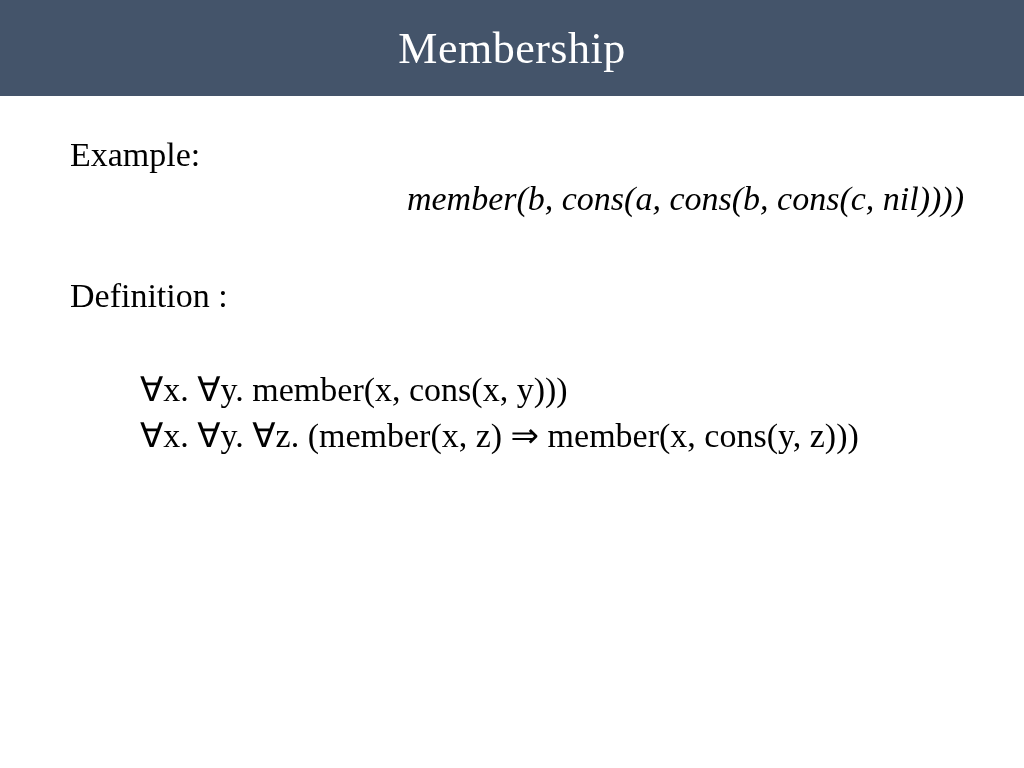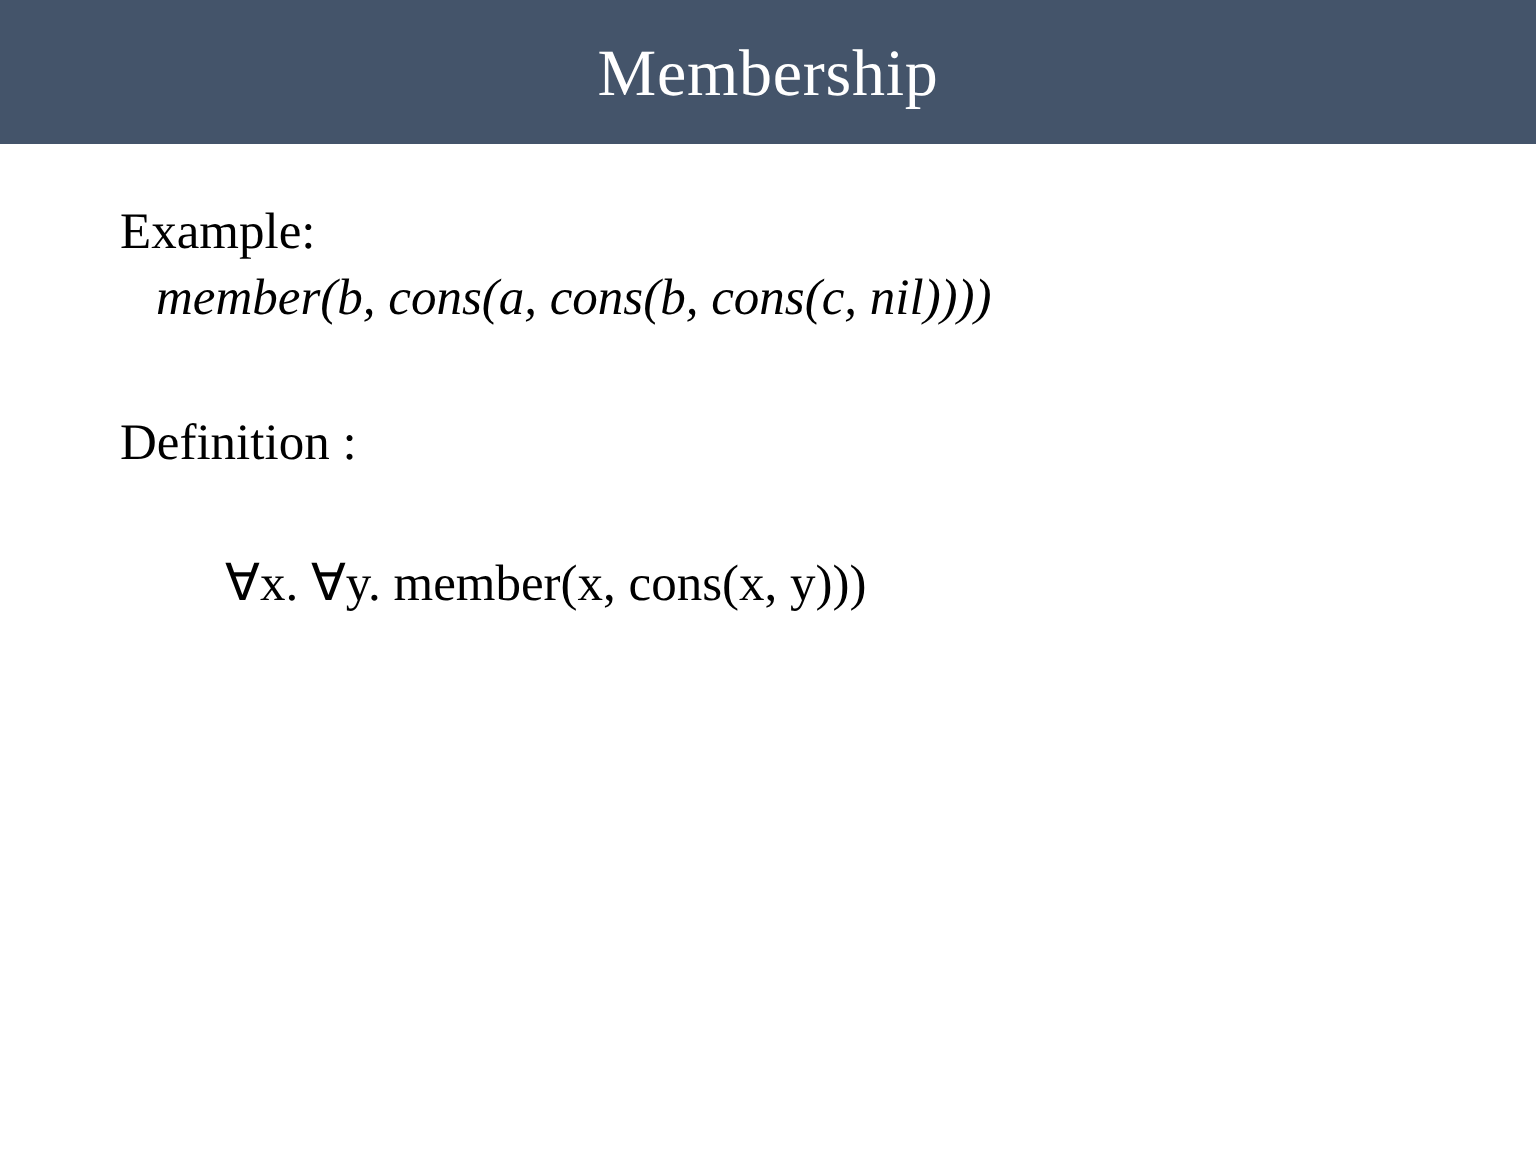"Example:" .content { left: 80px -> 70px }
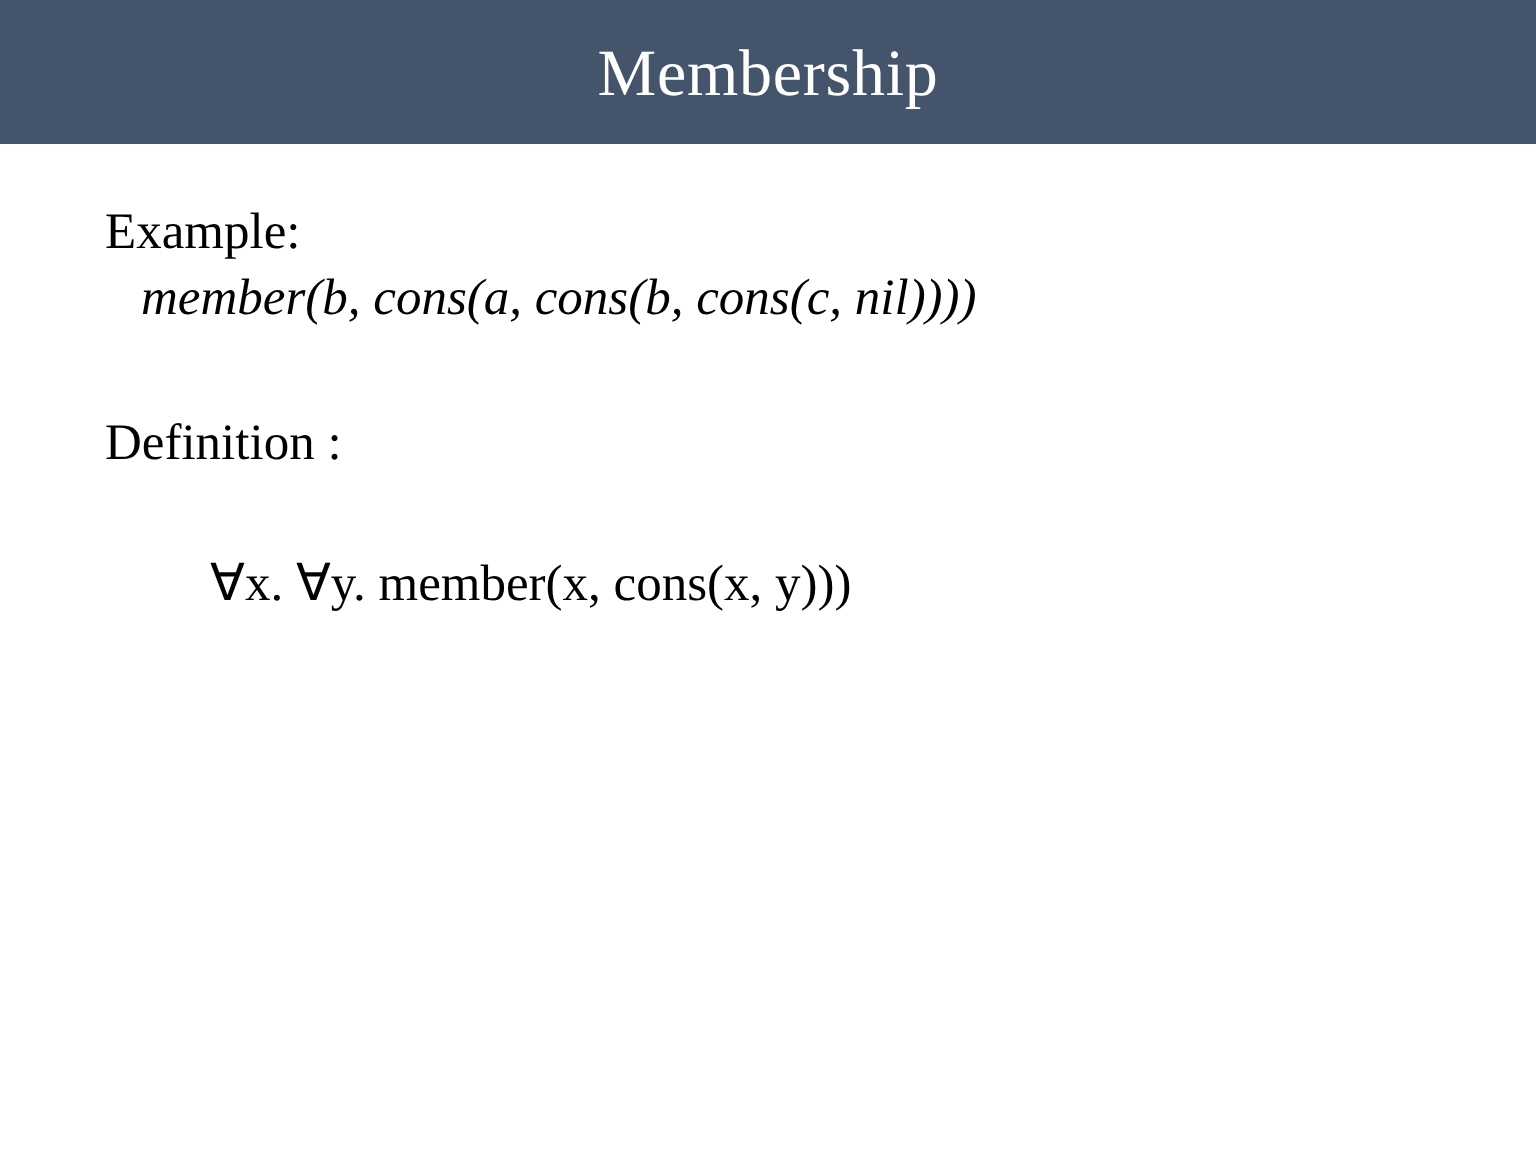"member(b, cons(a, cons(b, cons(c," .example-expr { text-align: none -> right }
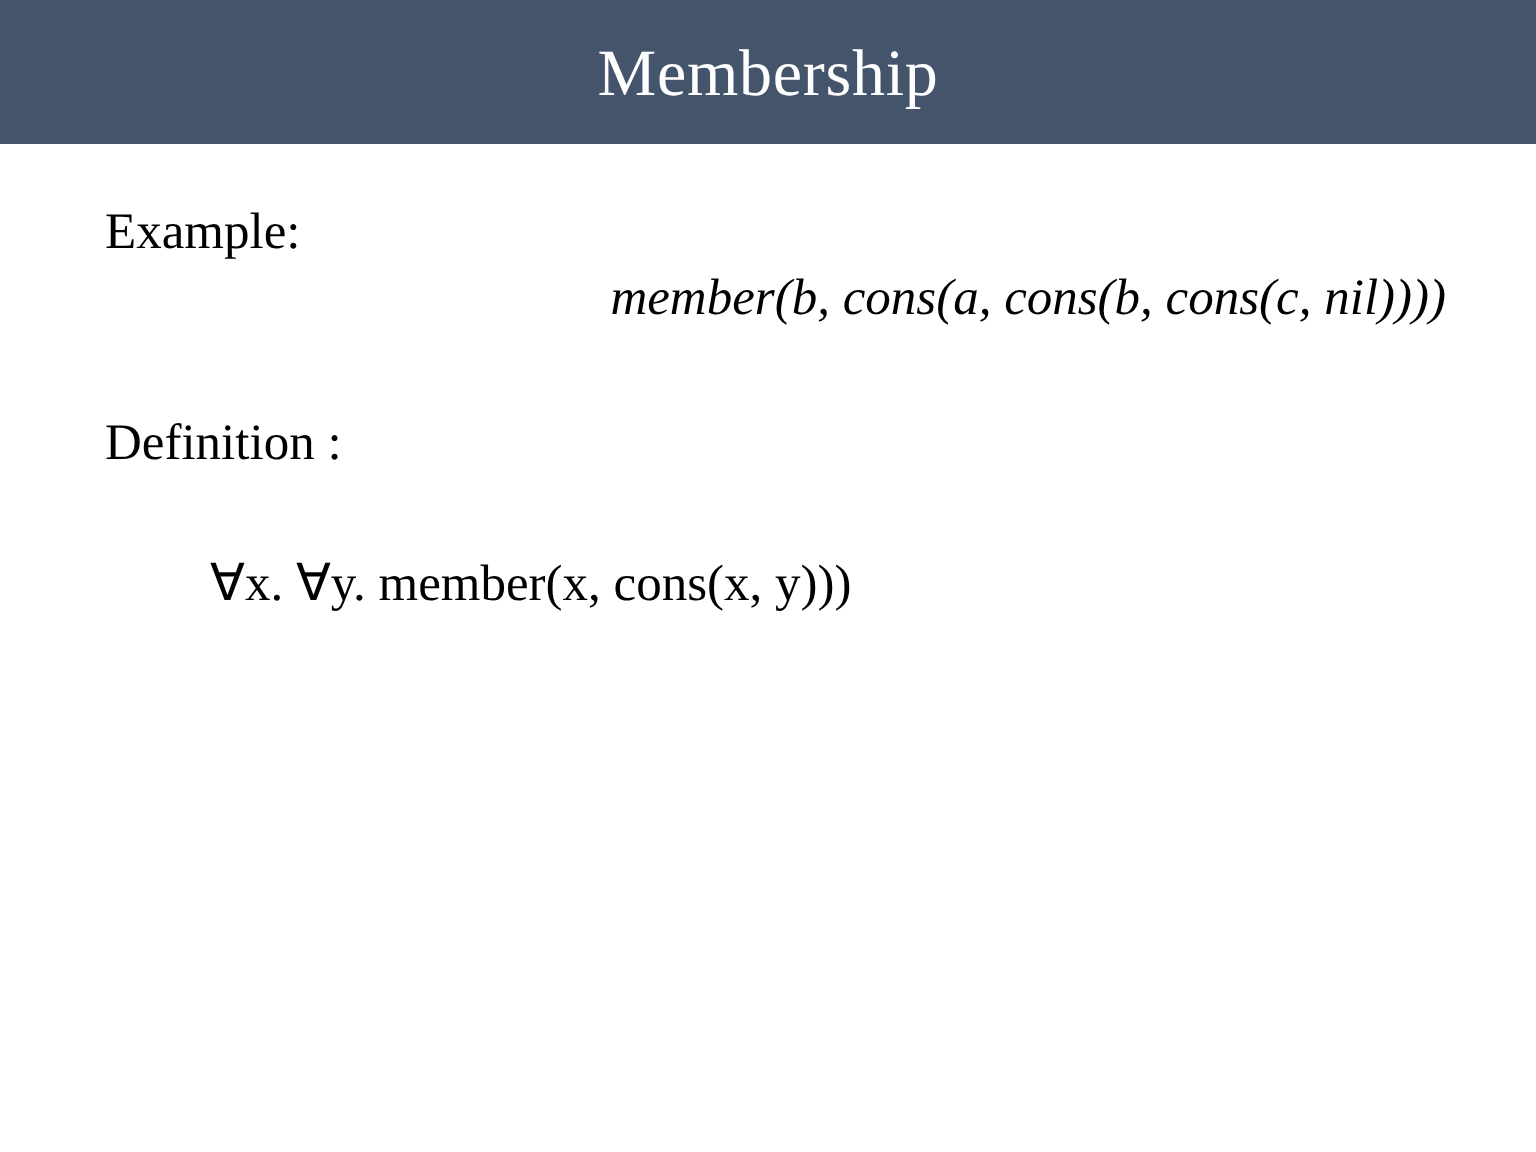"∀x. ∀y. ∀z. (member(x, z)" div.def-line { html: none -> <div>∀x. ∀y. ∀z. (member(x, z) ⇒ member(x, cons(y, z)))</div> }
